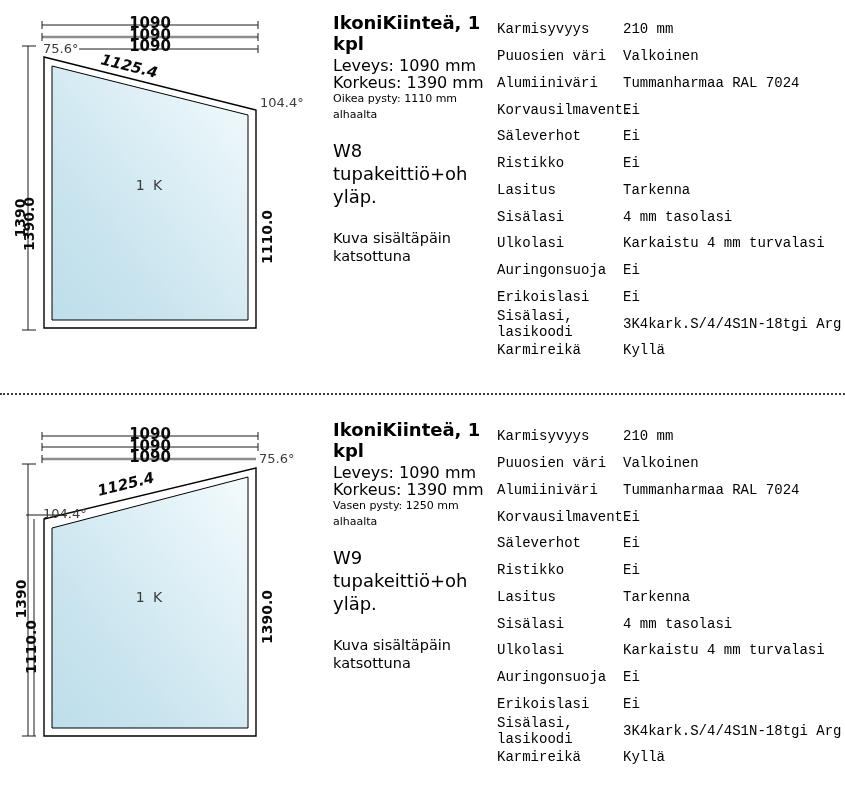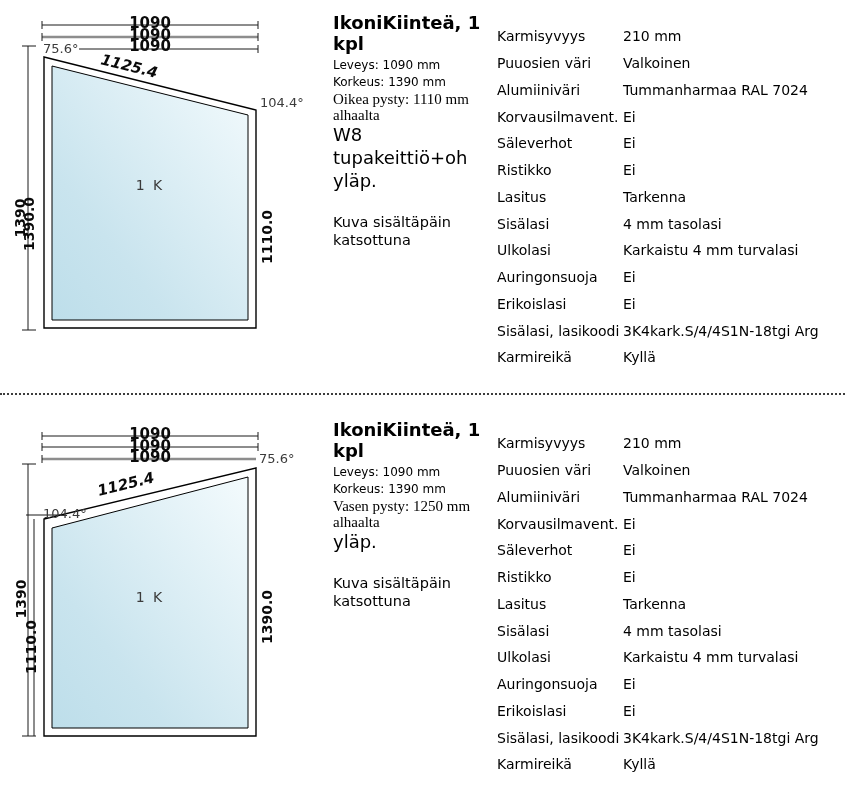"Karmisyvyys" .spec-table { font-family: none -> Liberation Mono, monospace; top: 23px -> 16px }
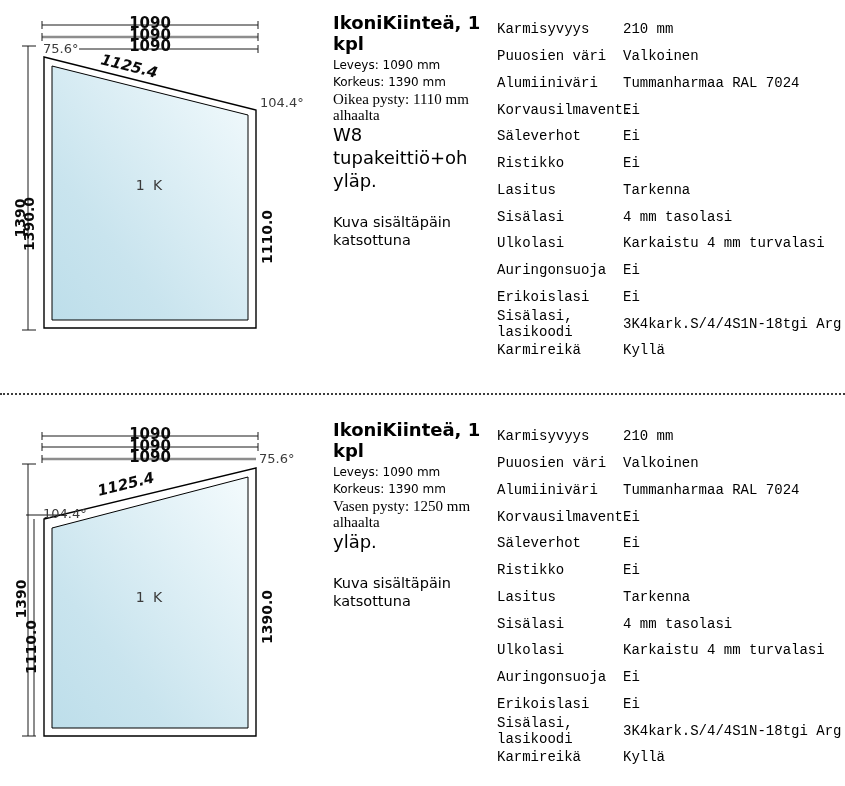"Leveys: 1090 mm" .info-line { font-size: 12px -> 16px }
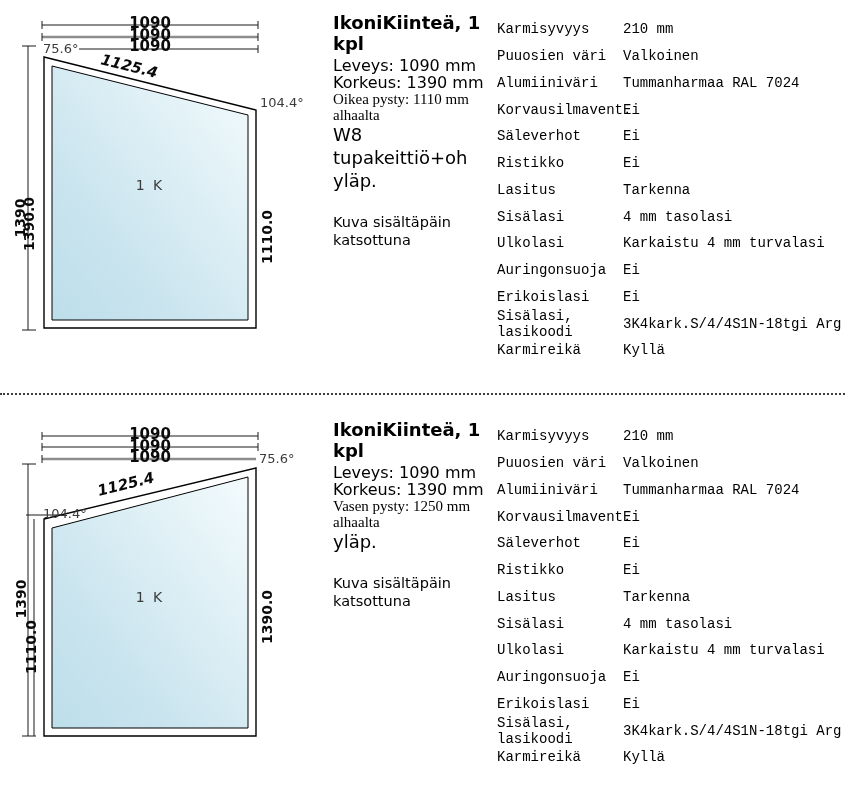"Oikea pysty: 1110 mm" .info-note { font-family: Liberation Serif, serif -> none; font-size: 15px -> 11px }
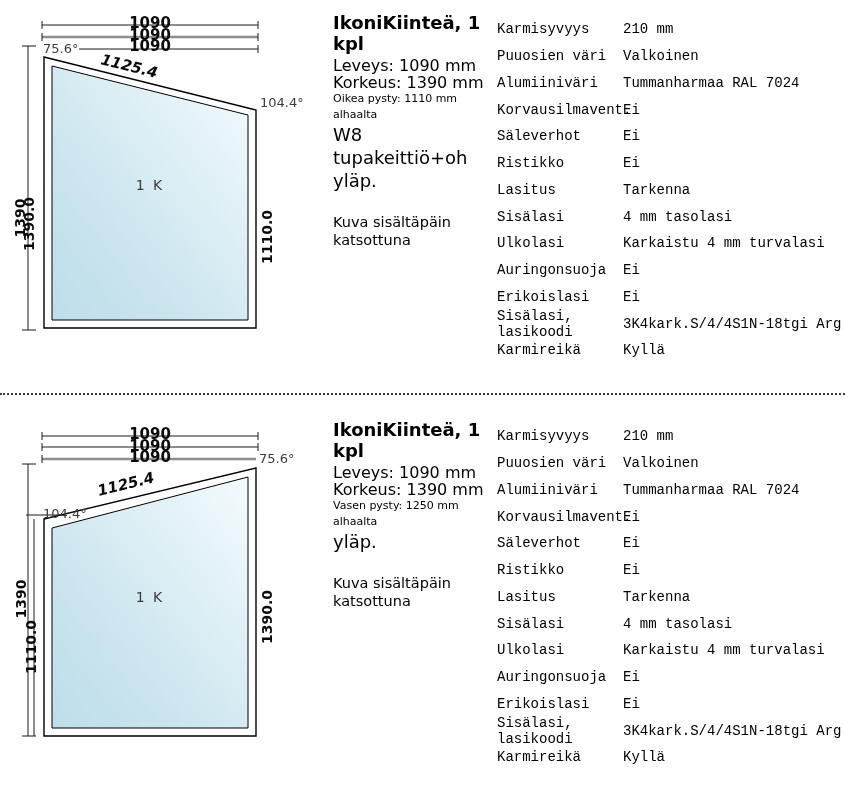"W8 tupakeittiö+oh" .info-name { margin-top: 0 -> 16px }
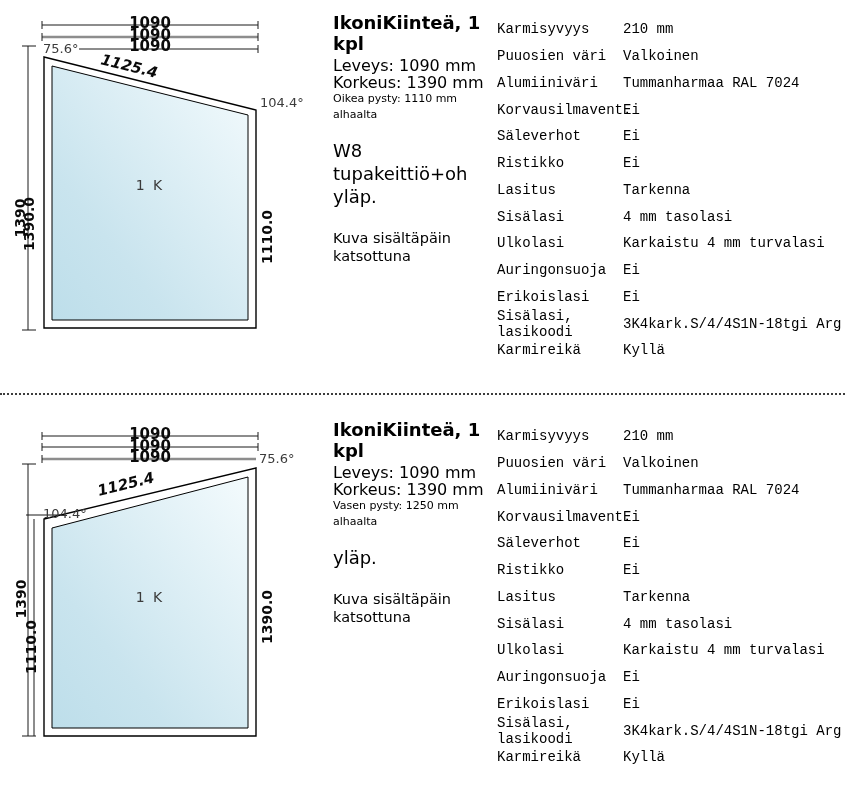"W9 tupakeittiö+oh" div { html: none -> <div>W9 tupakeittiö+oh</div> }
